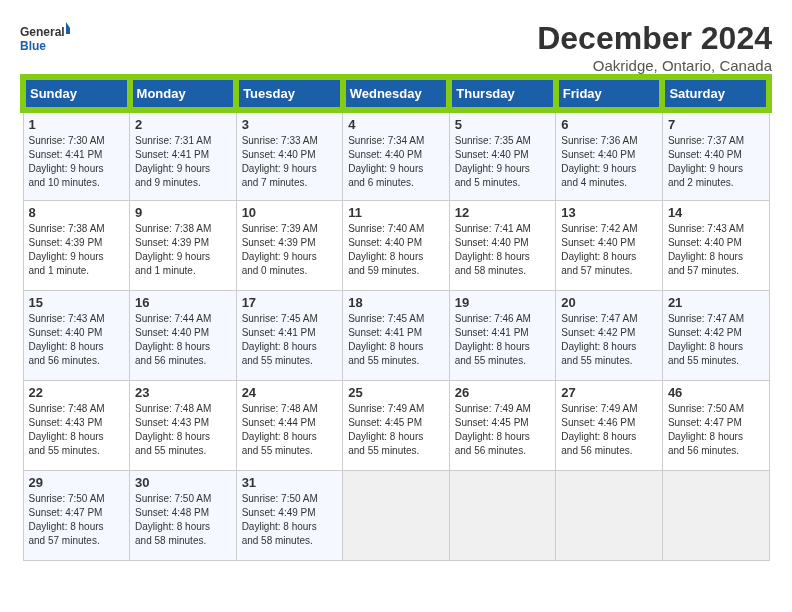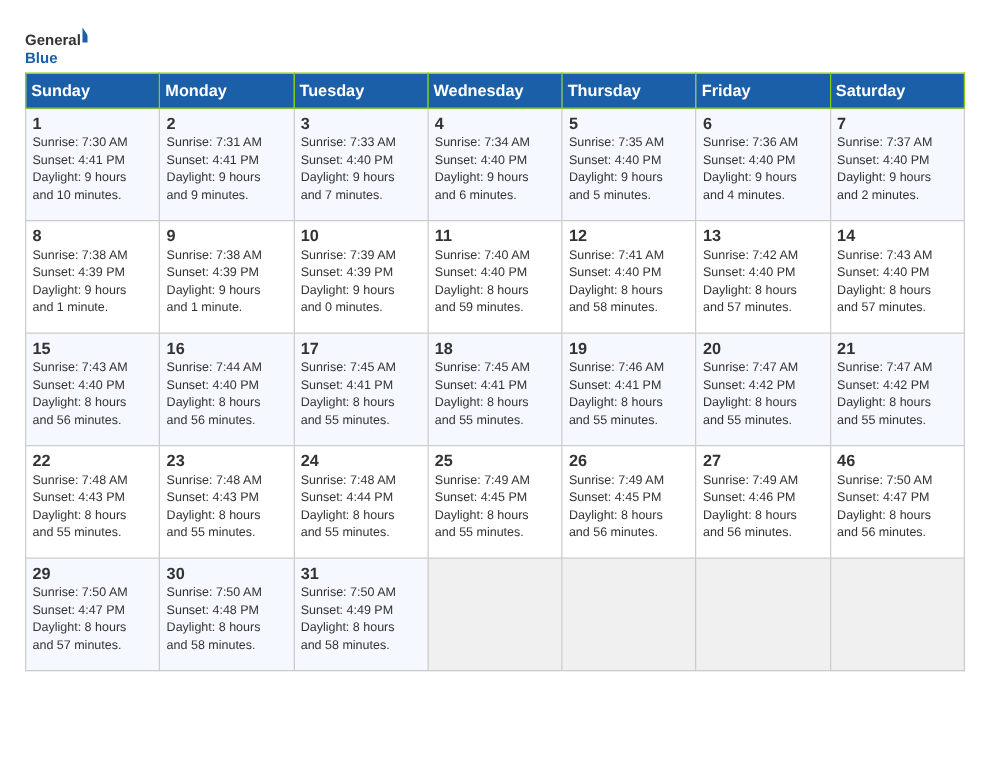"December 2024" div.title-block { html: none -> <div> <div>December 2024</div> <div>Oakridge, Ontario, Canada</div> </div> }
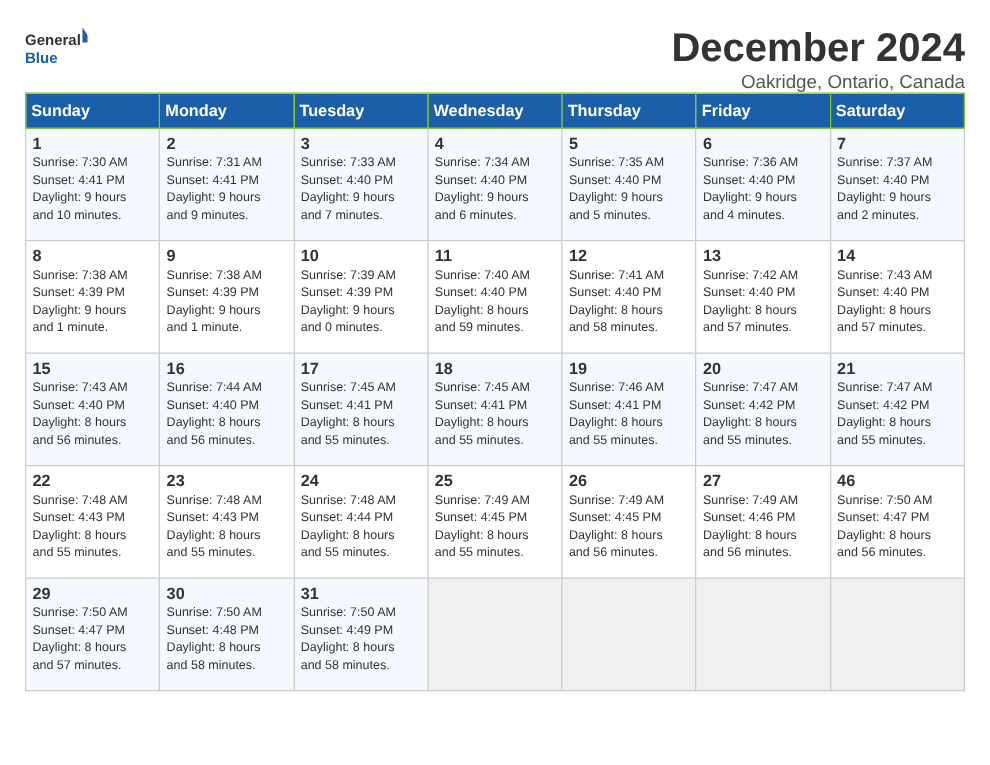"Sunday" thead tr th { border: 1px solid #84cc16 -> 6px solid #84cc16 }
